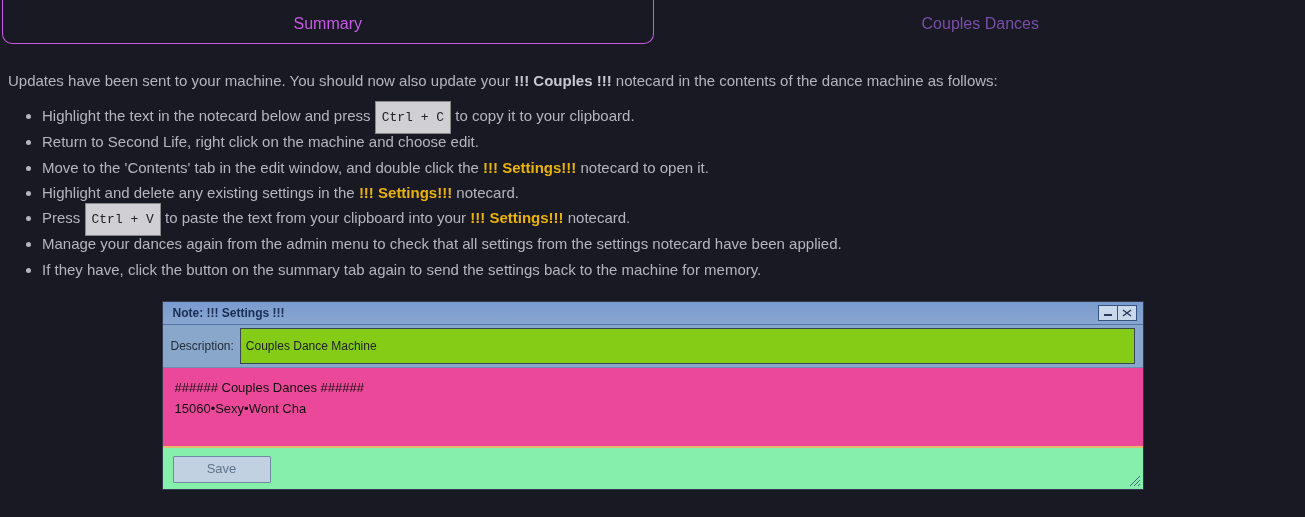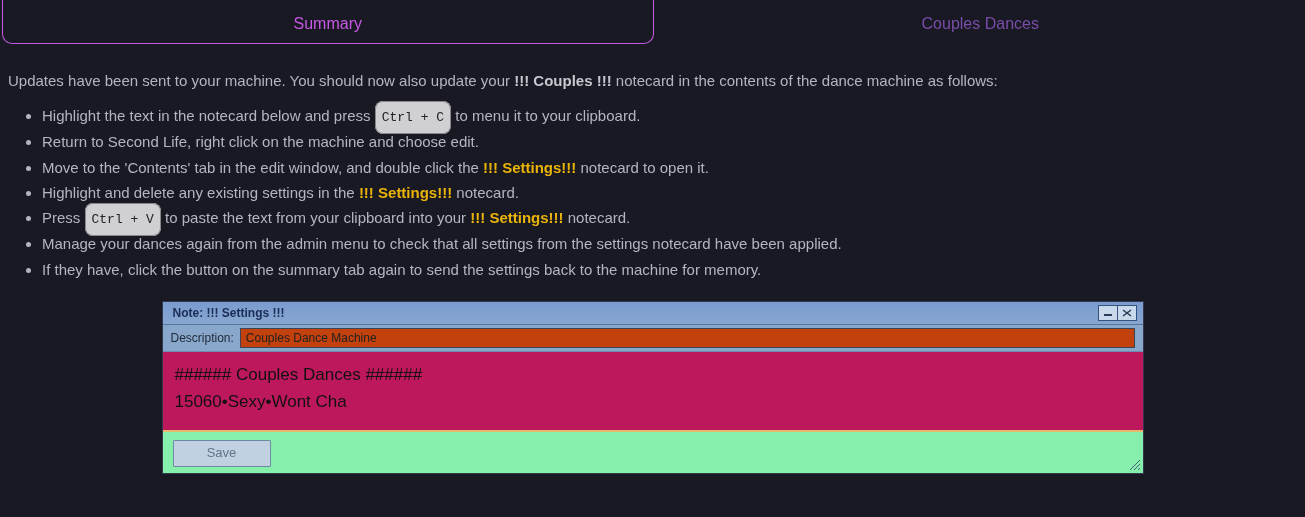"Ctrl + C" kbd { border-radius: 8px -> 0 }
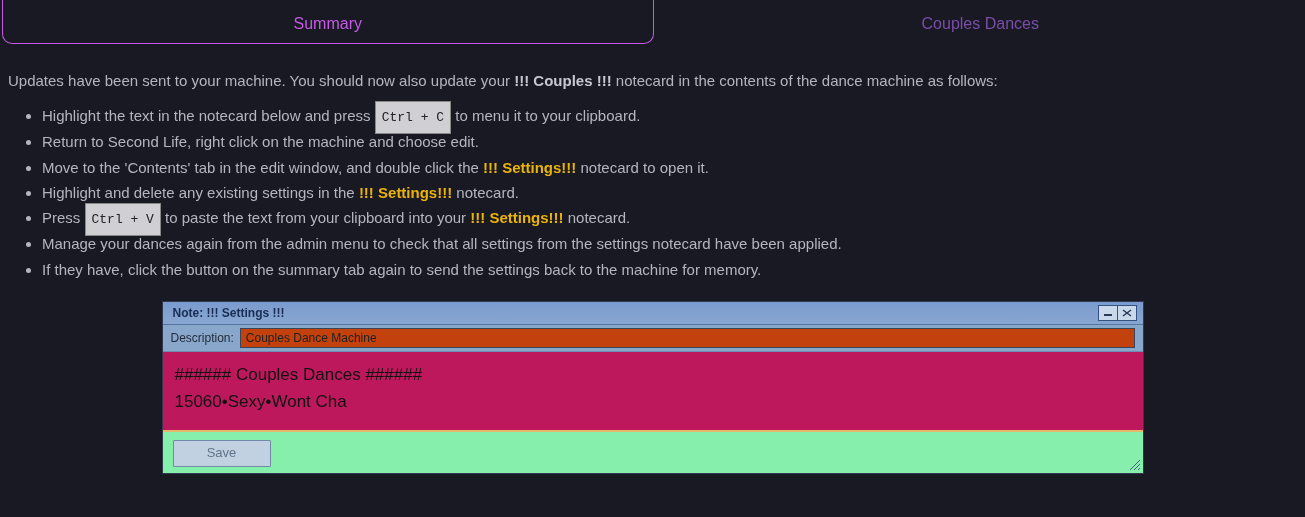"to menu it to your" span { text: menu -> copy }
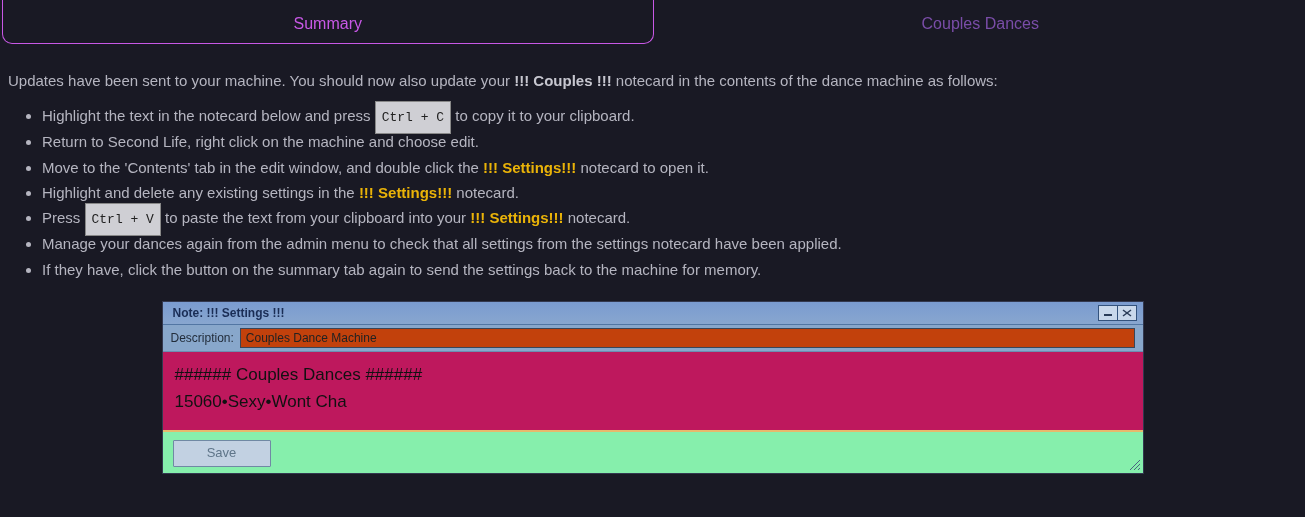"Couples Dance Machine" .nc-descinput { background: #c2410c -> #84cc16; padding: 0 5px -> 8px 5px }
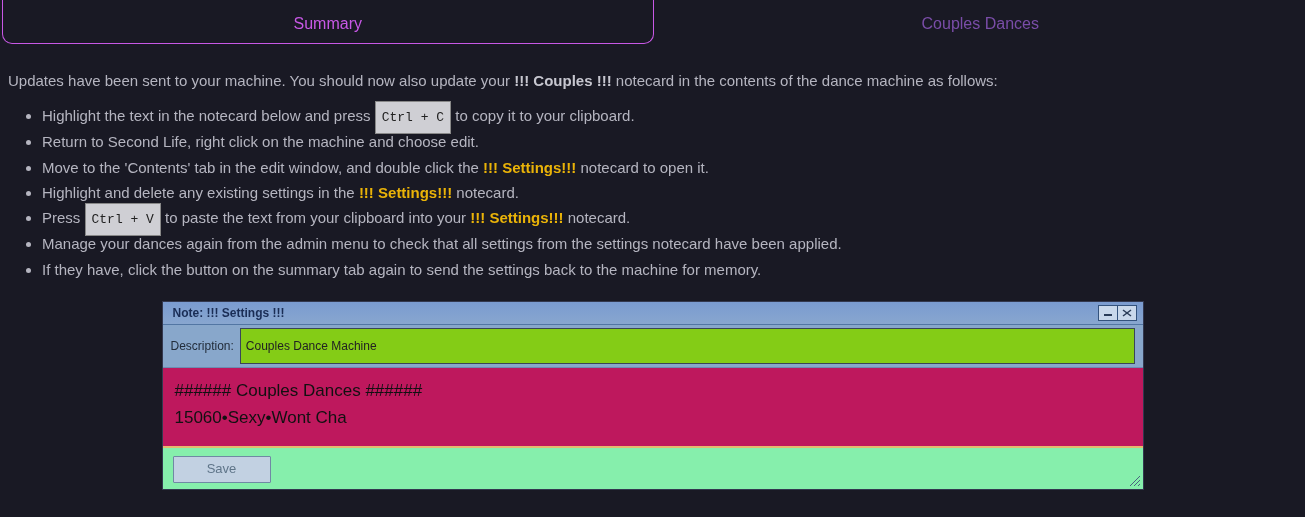"###### Couples Dances ######" .nc-body { background: #be185d -> #ec4899; font-size: 17px -> 13px }
